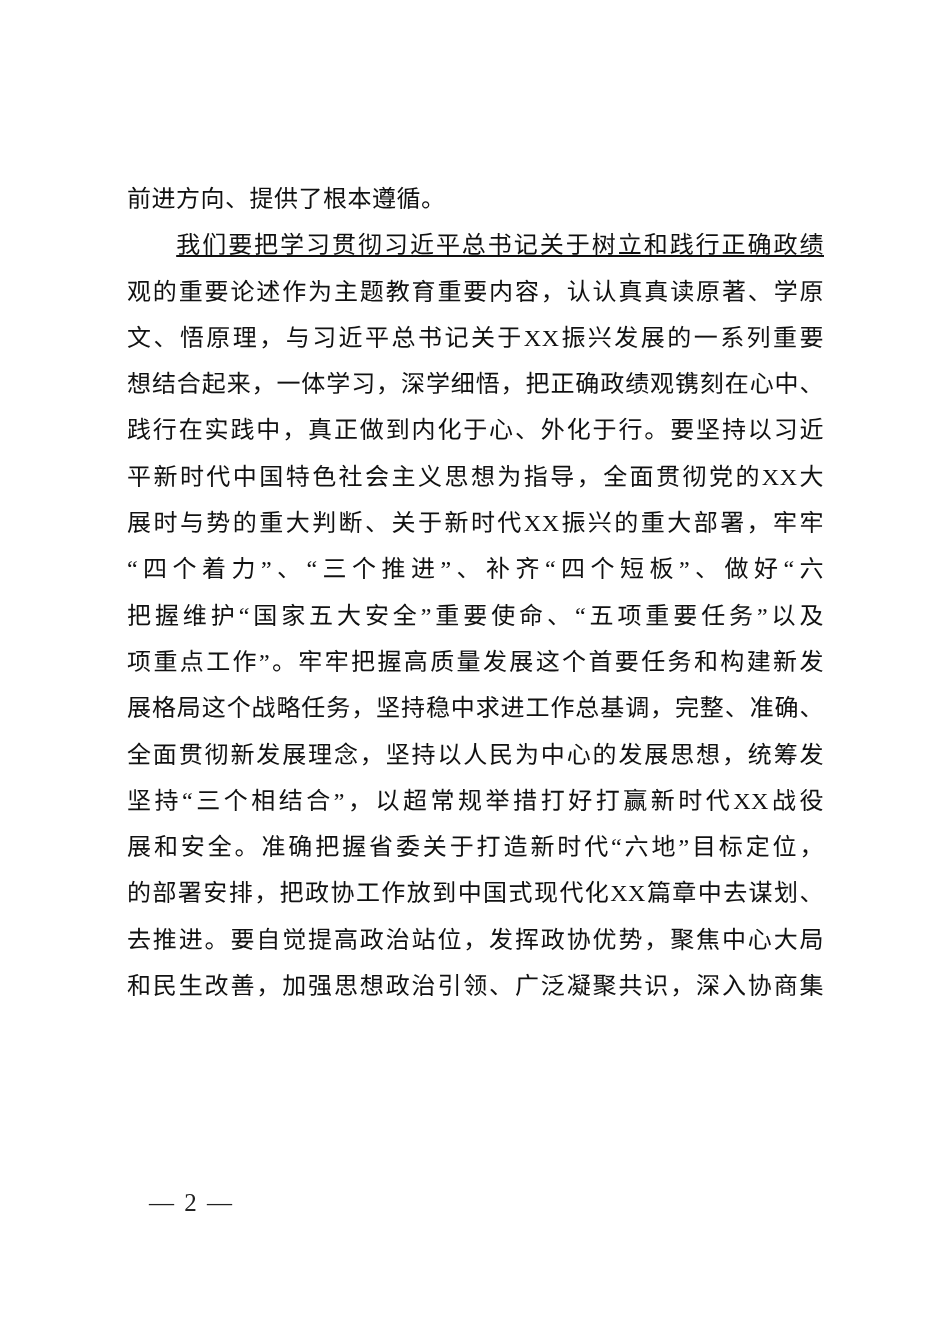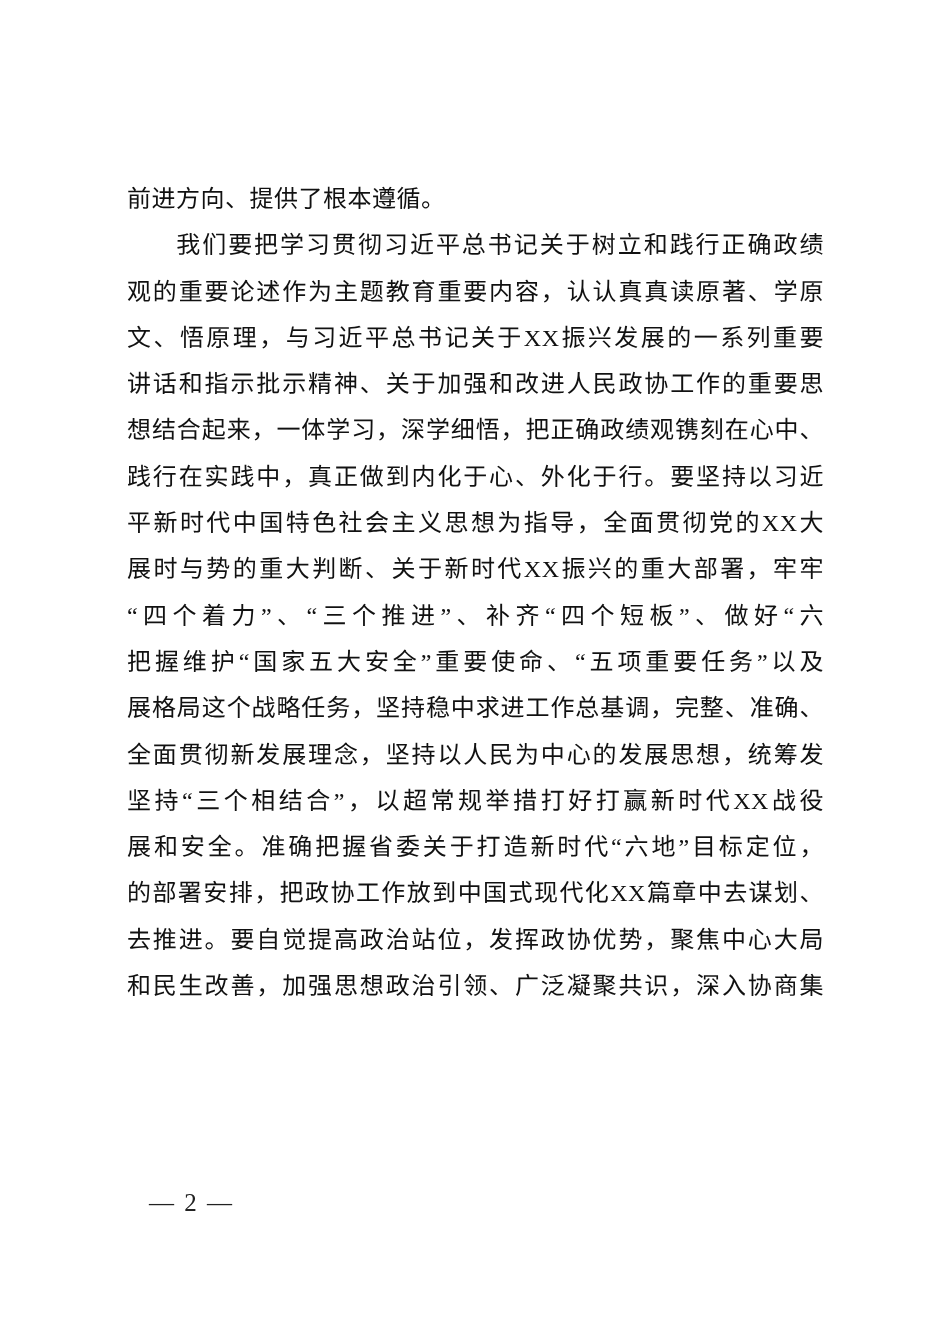"我们要把学习贯彻习近平总书记关于树立和践行正确政绩" .line.indent { text-decoration: none -> underline }
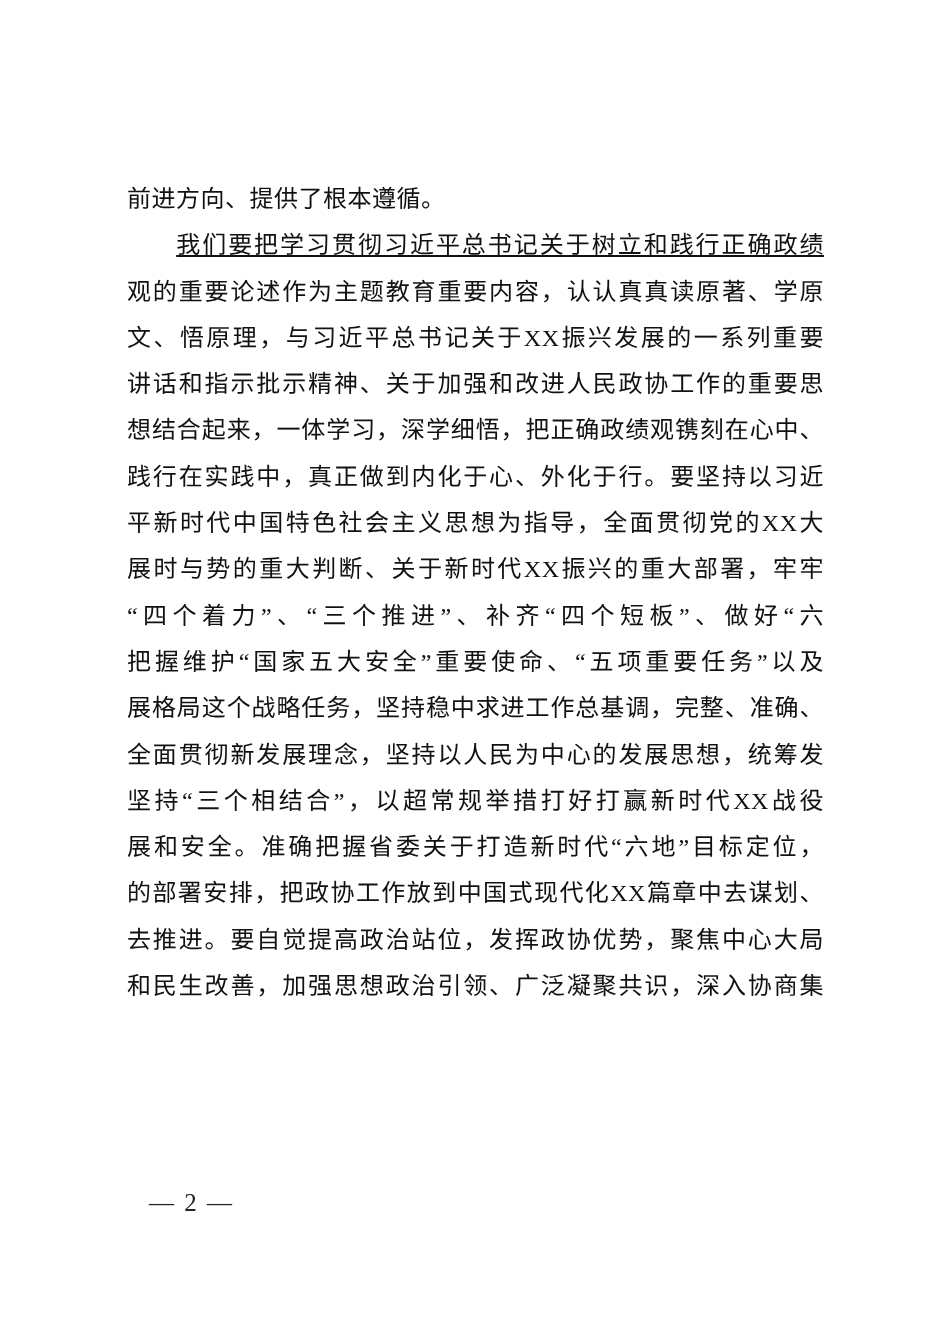"讲话和指示批示精神、关于加强和改进人民政协工作的重要思" div.line { html: <div>讲话和指示批示精神、关于加强和改进人民政协工作的重要思</div> -> none }
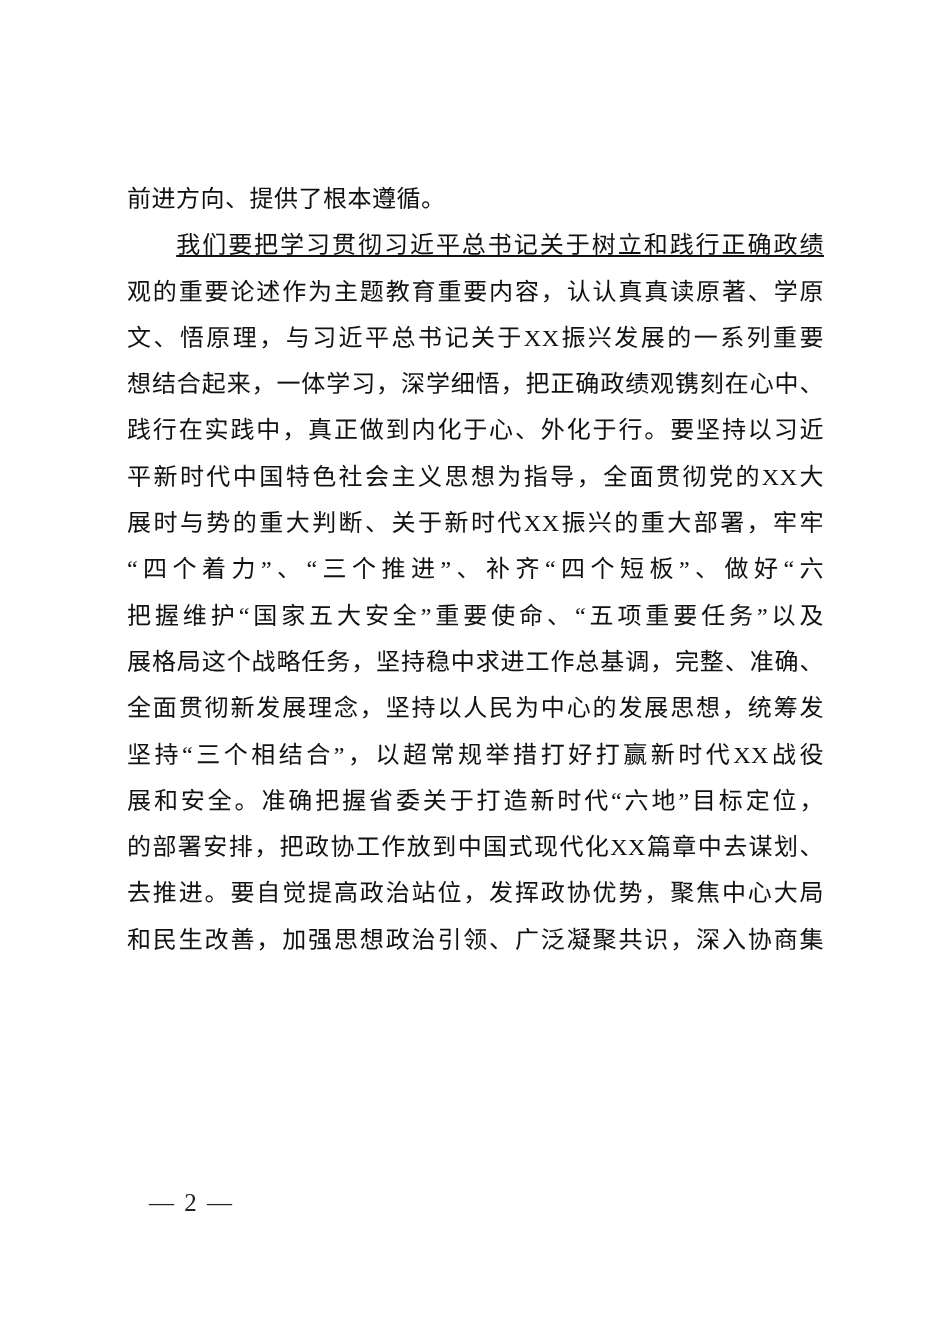"项重点工作”。牢牢把握高质量发展这个首要任务和构建新发" div.line { html: none -> <div>项重点工作”。牢牢把握高质量发展这个首要任务和构建新发</div> }
